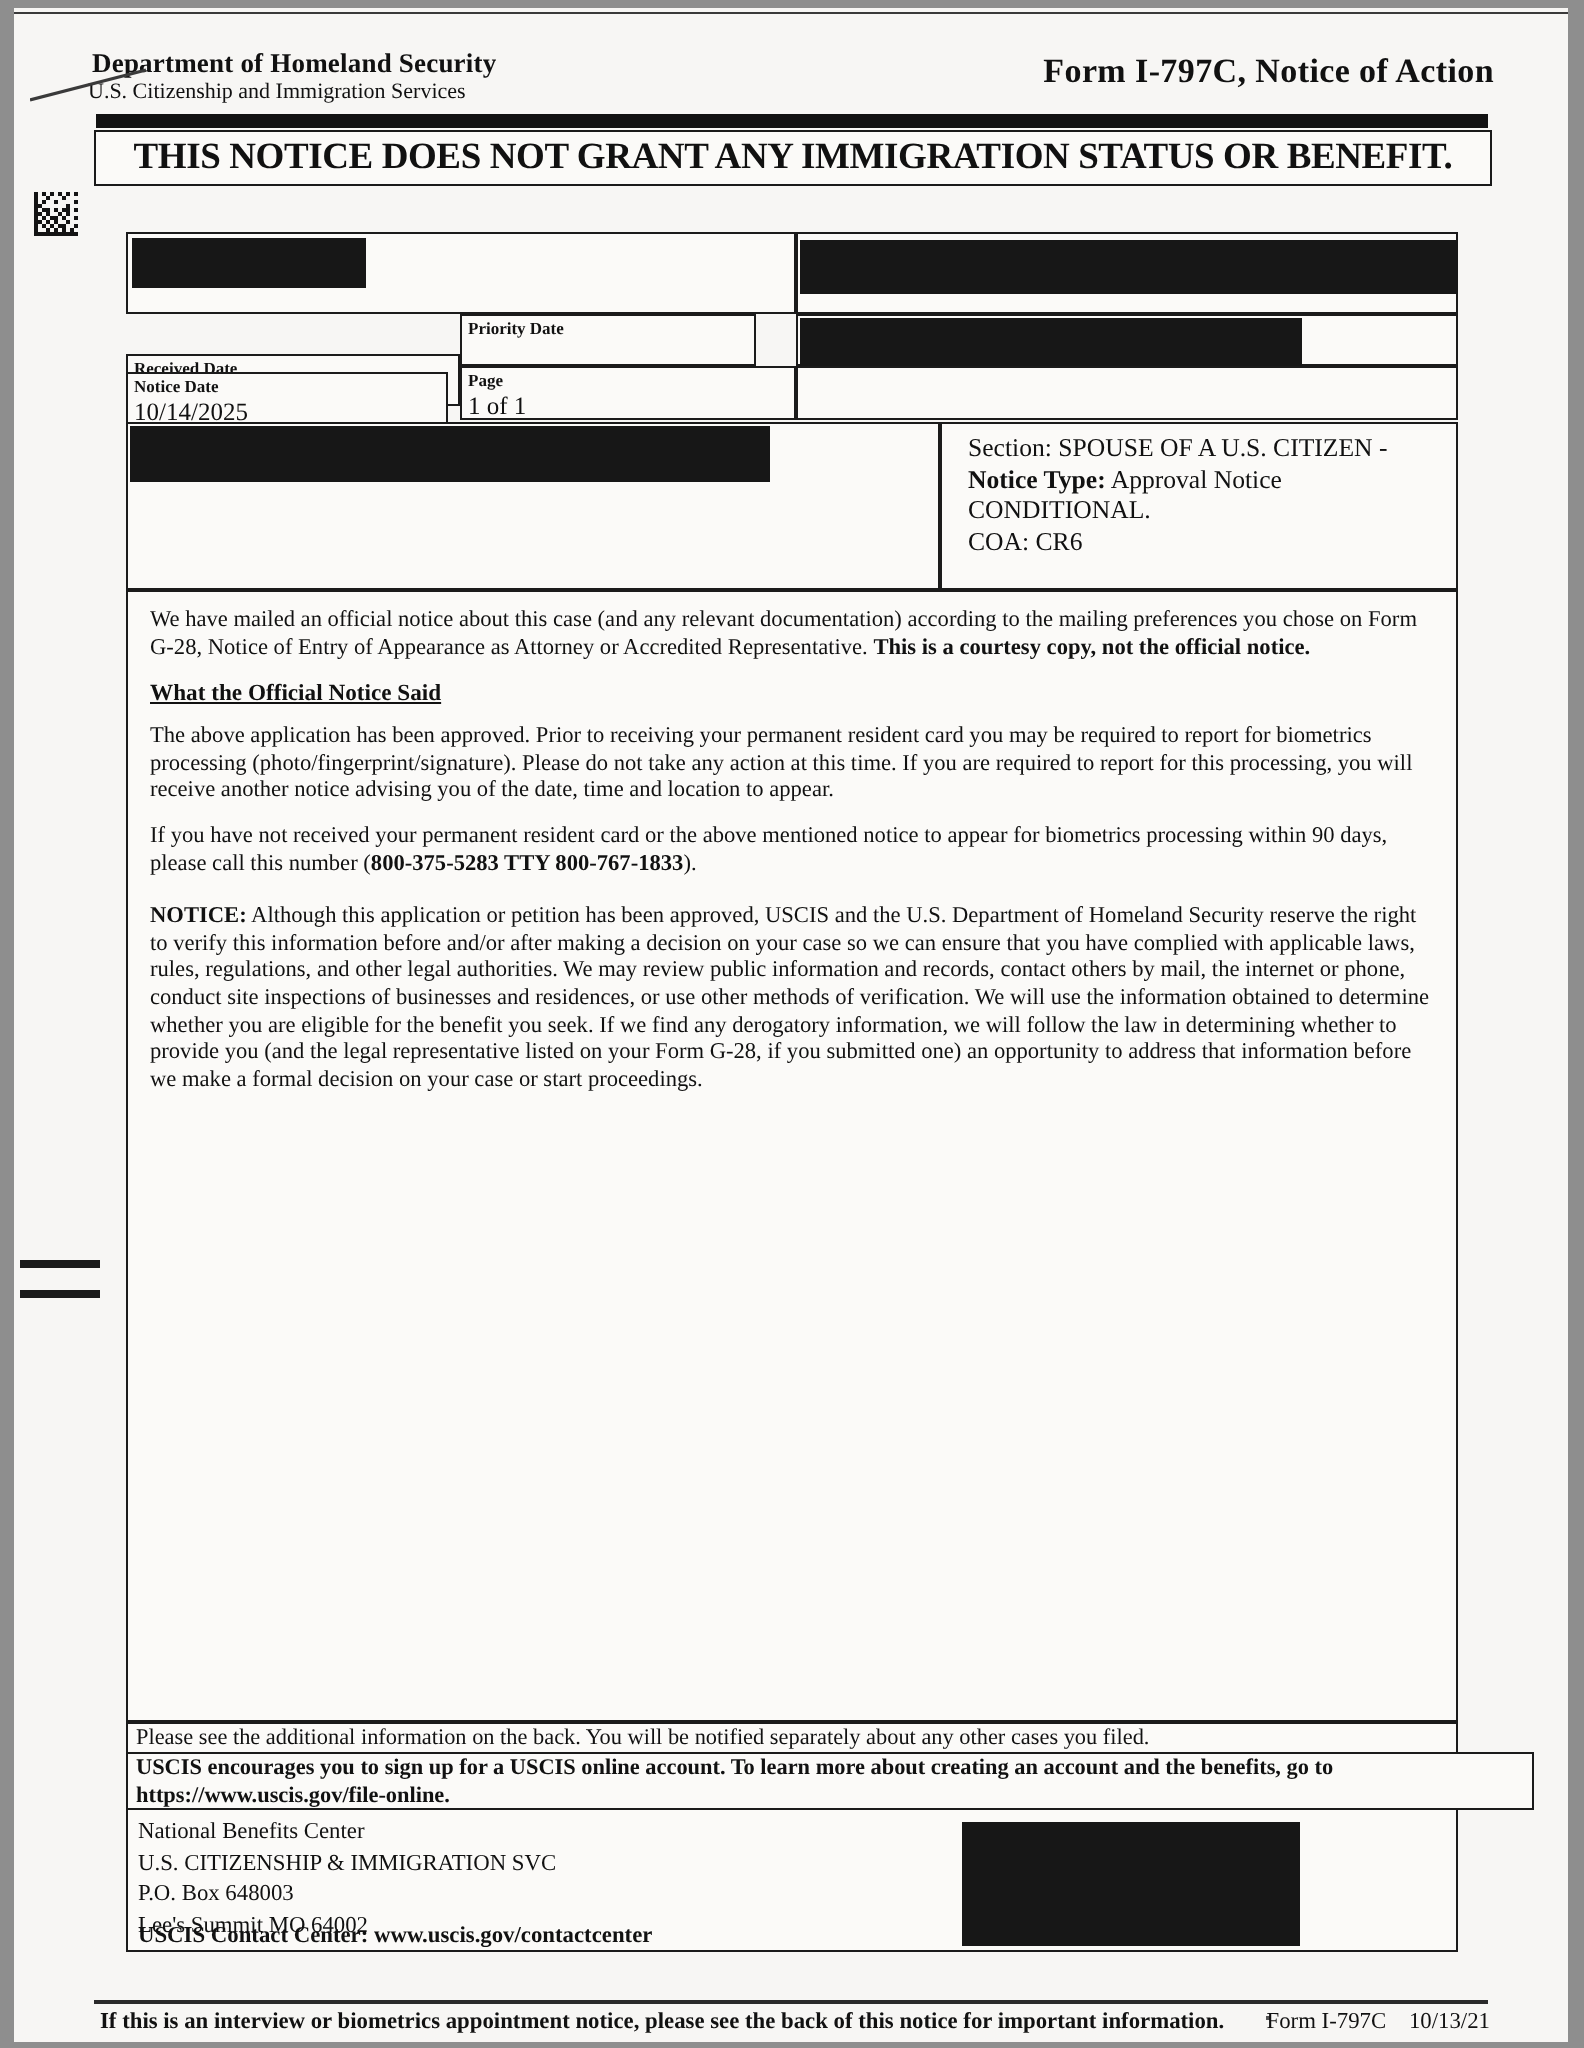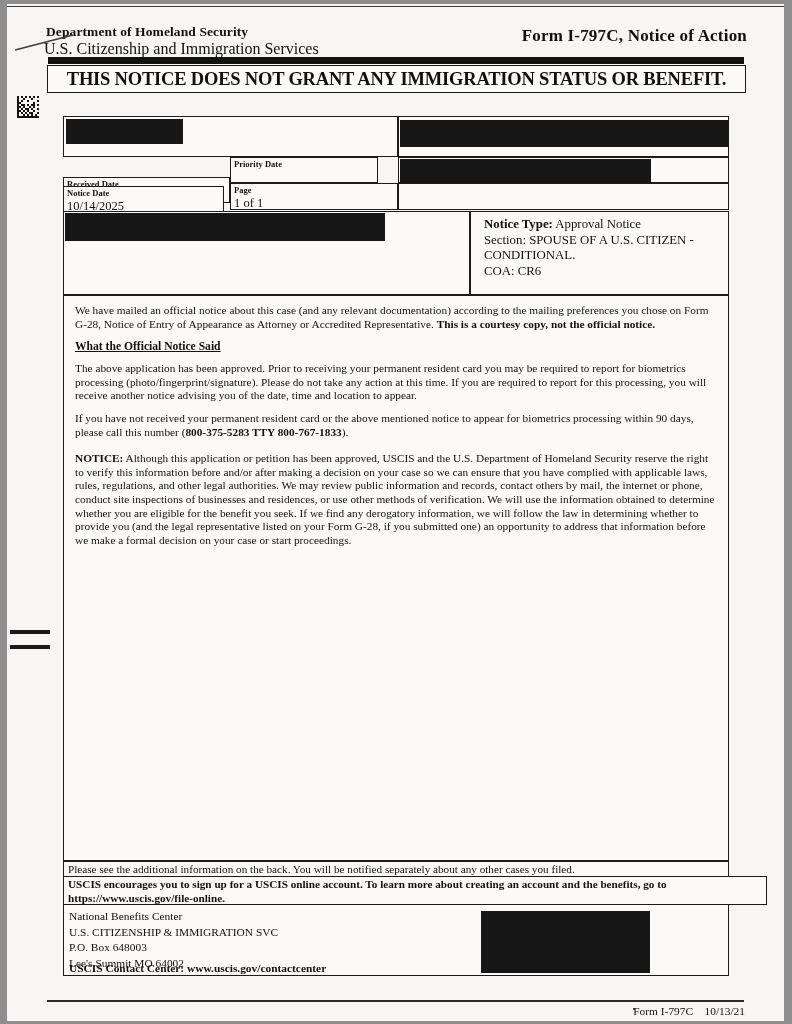"U.S. Citizenship and Immigration" .hdr-sub { font-size: 16px -> 11px }
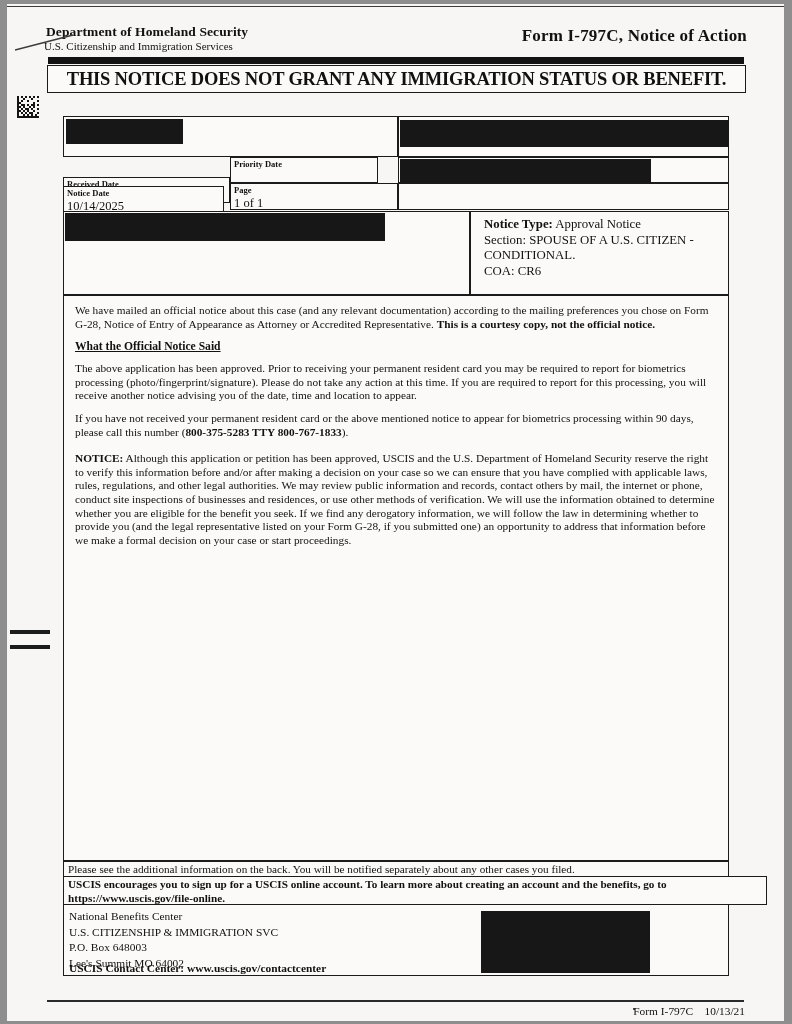"Notice Type: Approval Notice" div { order: before "Section: SPOUSE OF A U.S." -> after "Section: SPOUSE OF A U.S." }
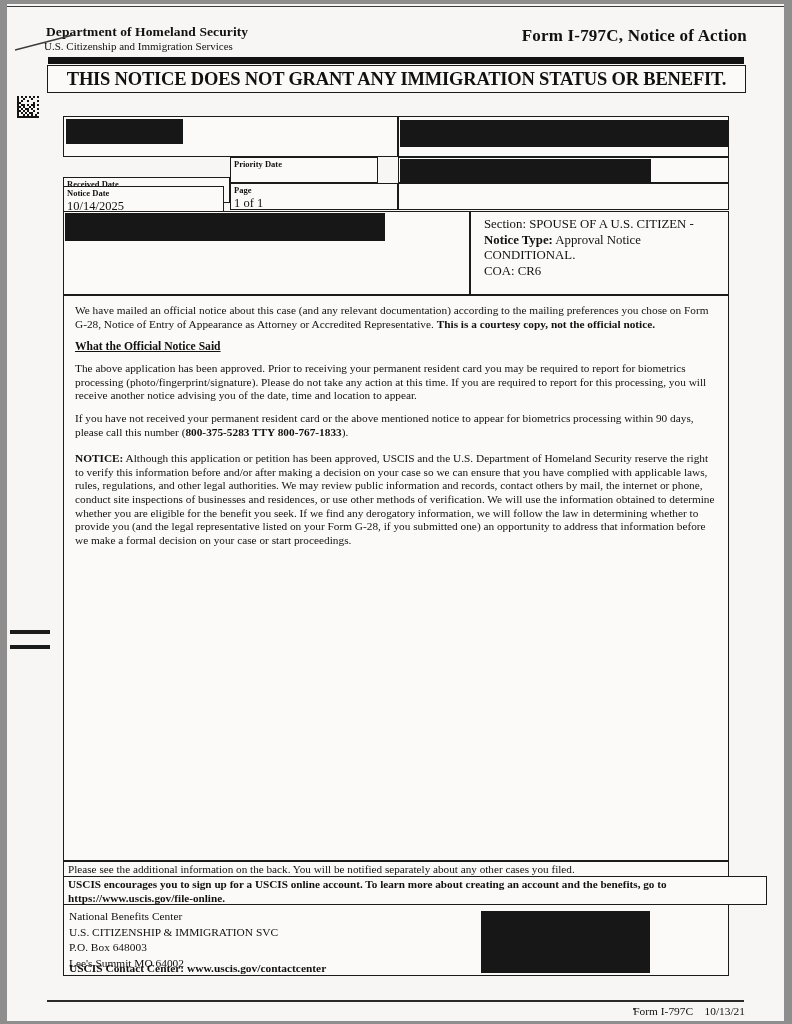"If this is an interview" div.foot-left { html: none -> <div>If this is an interview or biometrics appointment notice, please see the back of this notice for important information.</div> }
